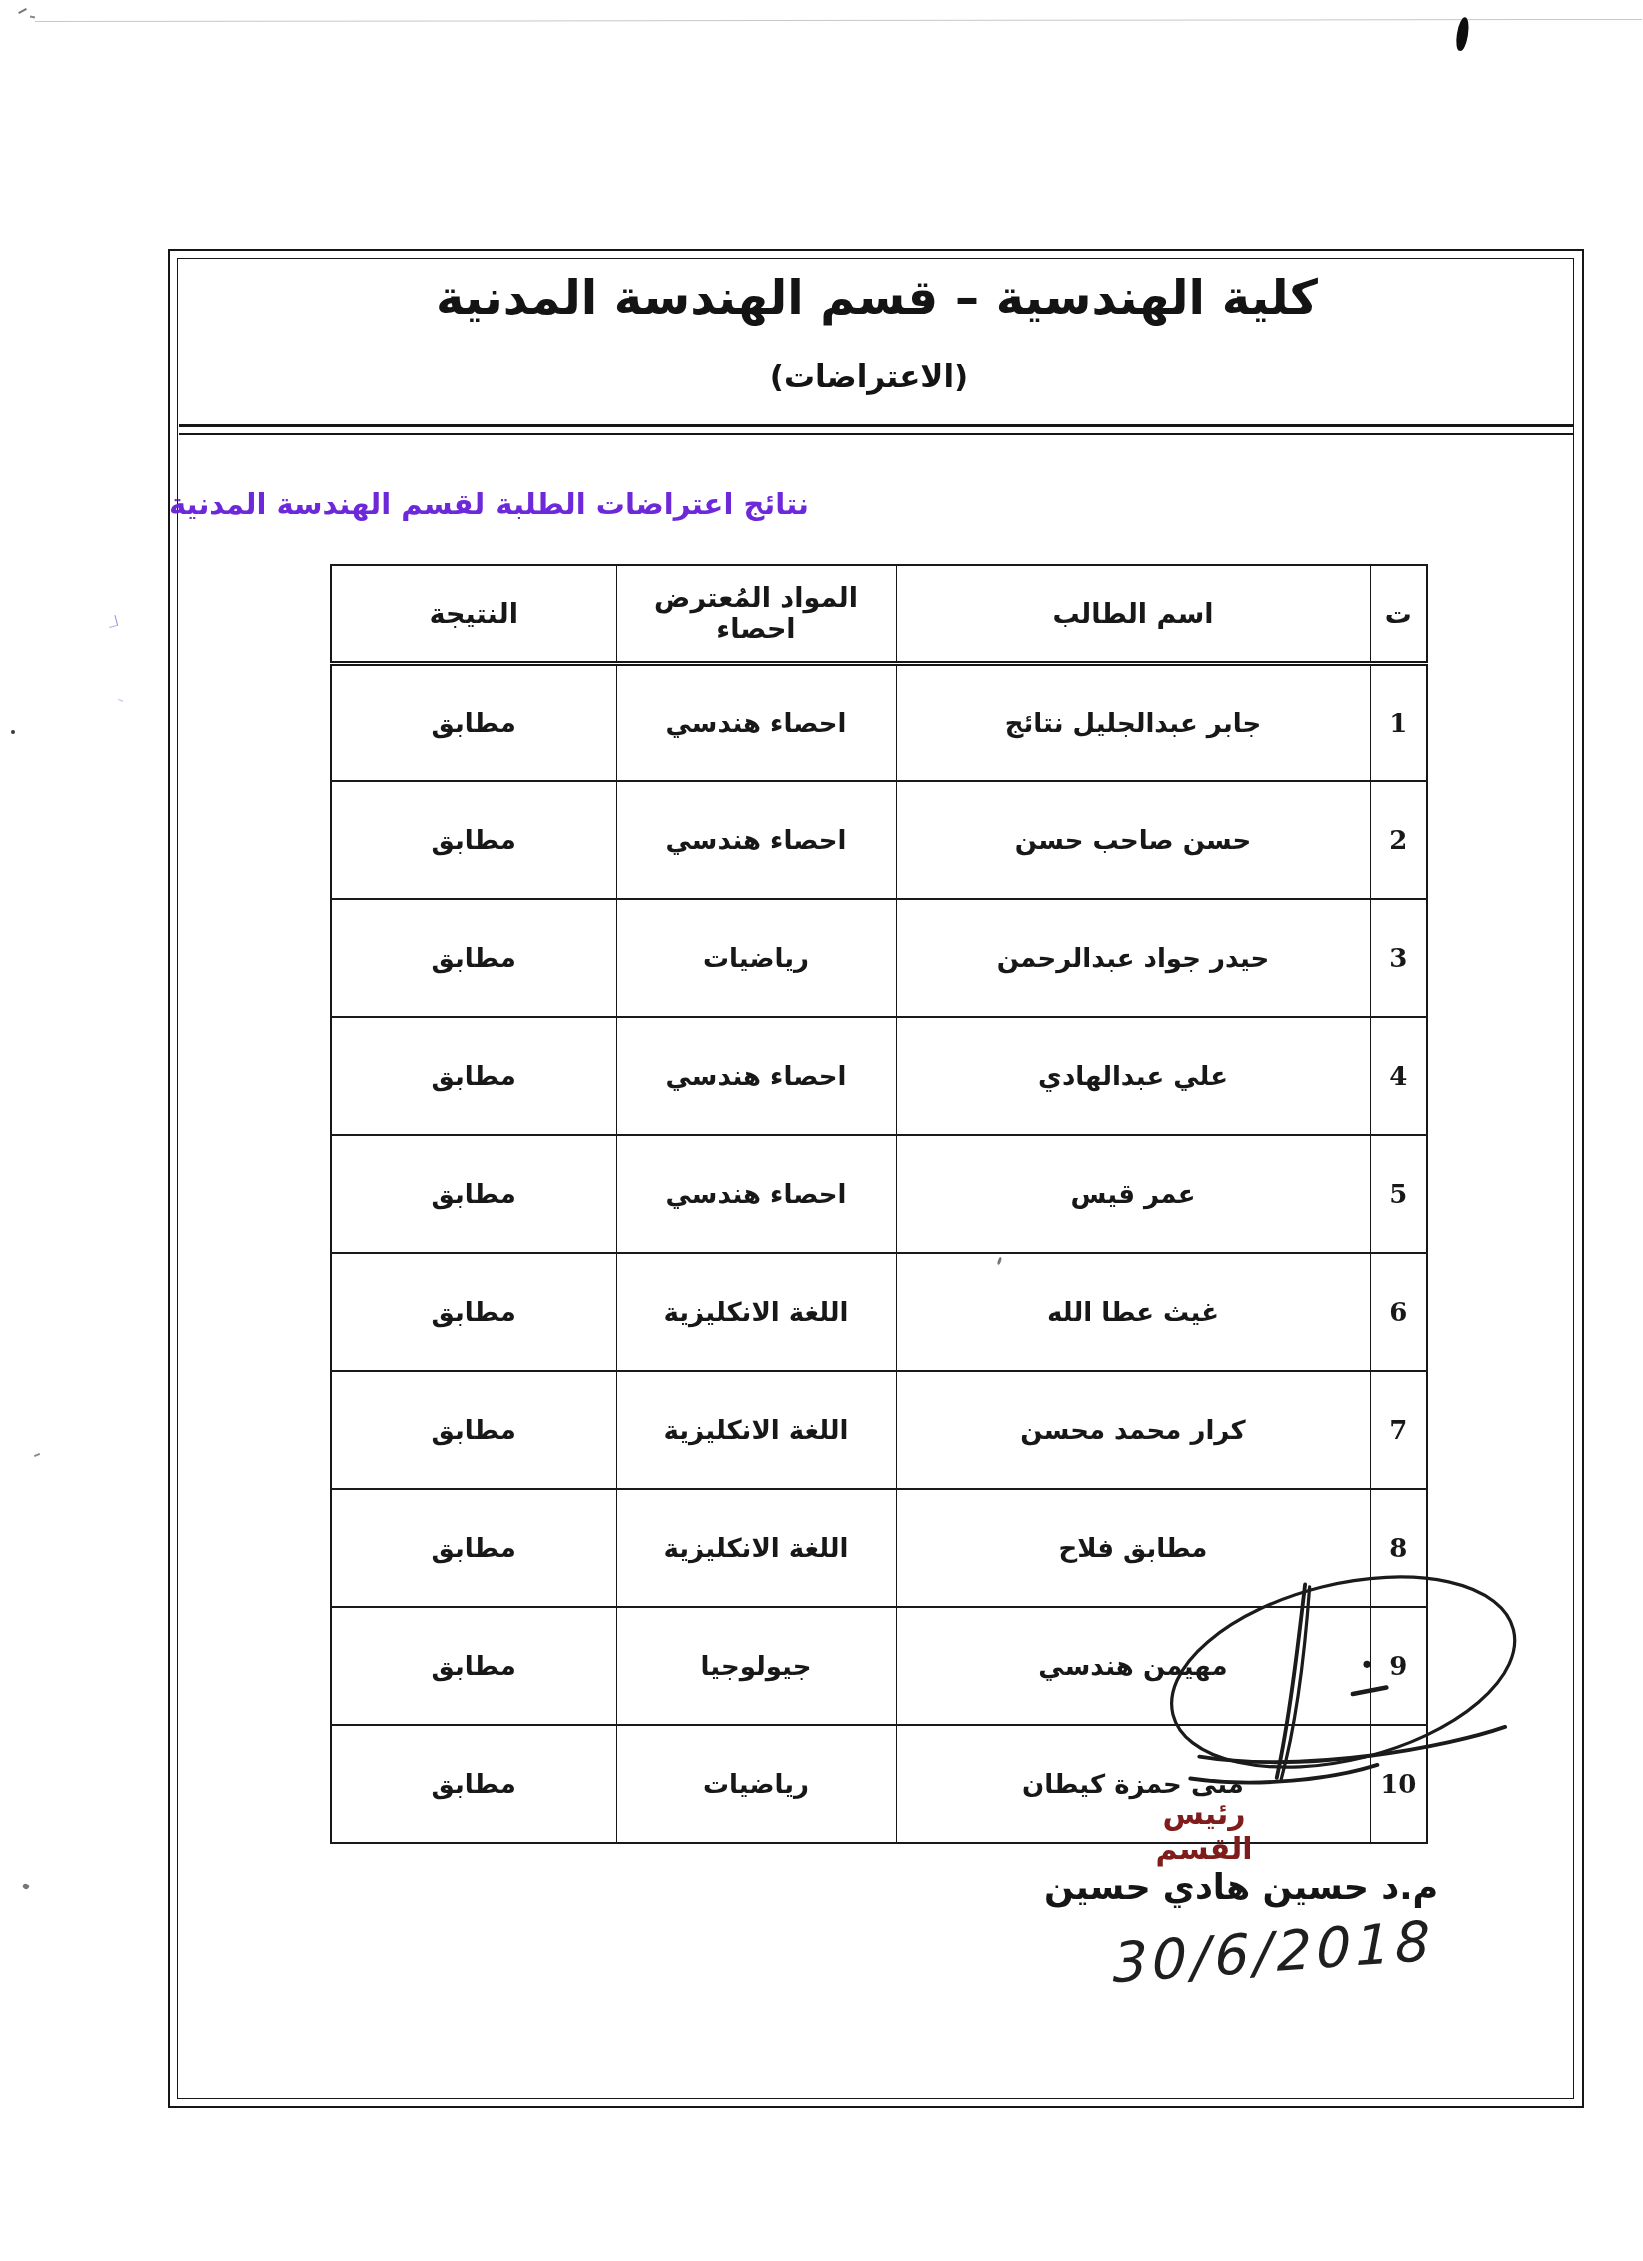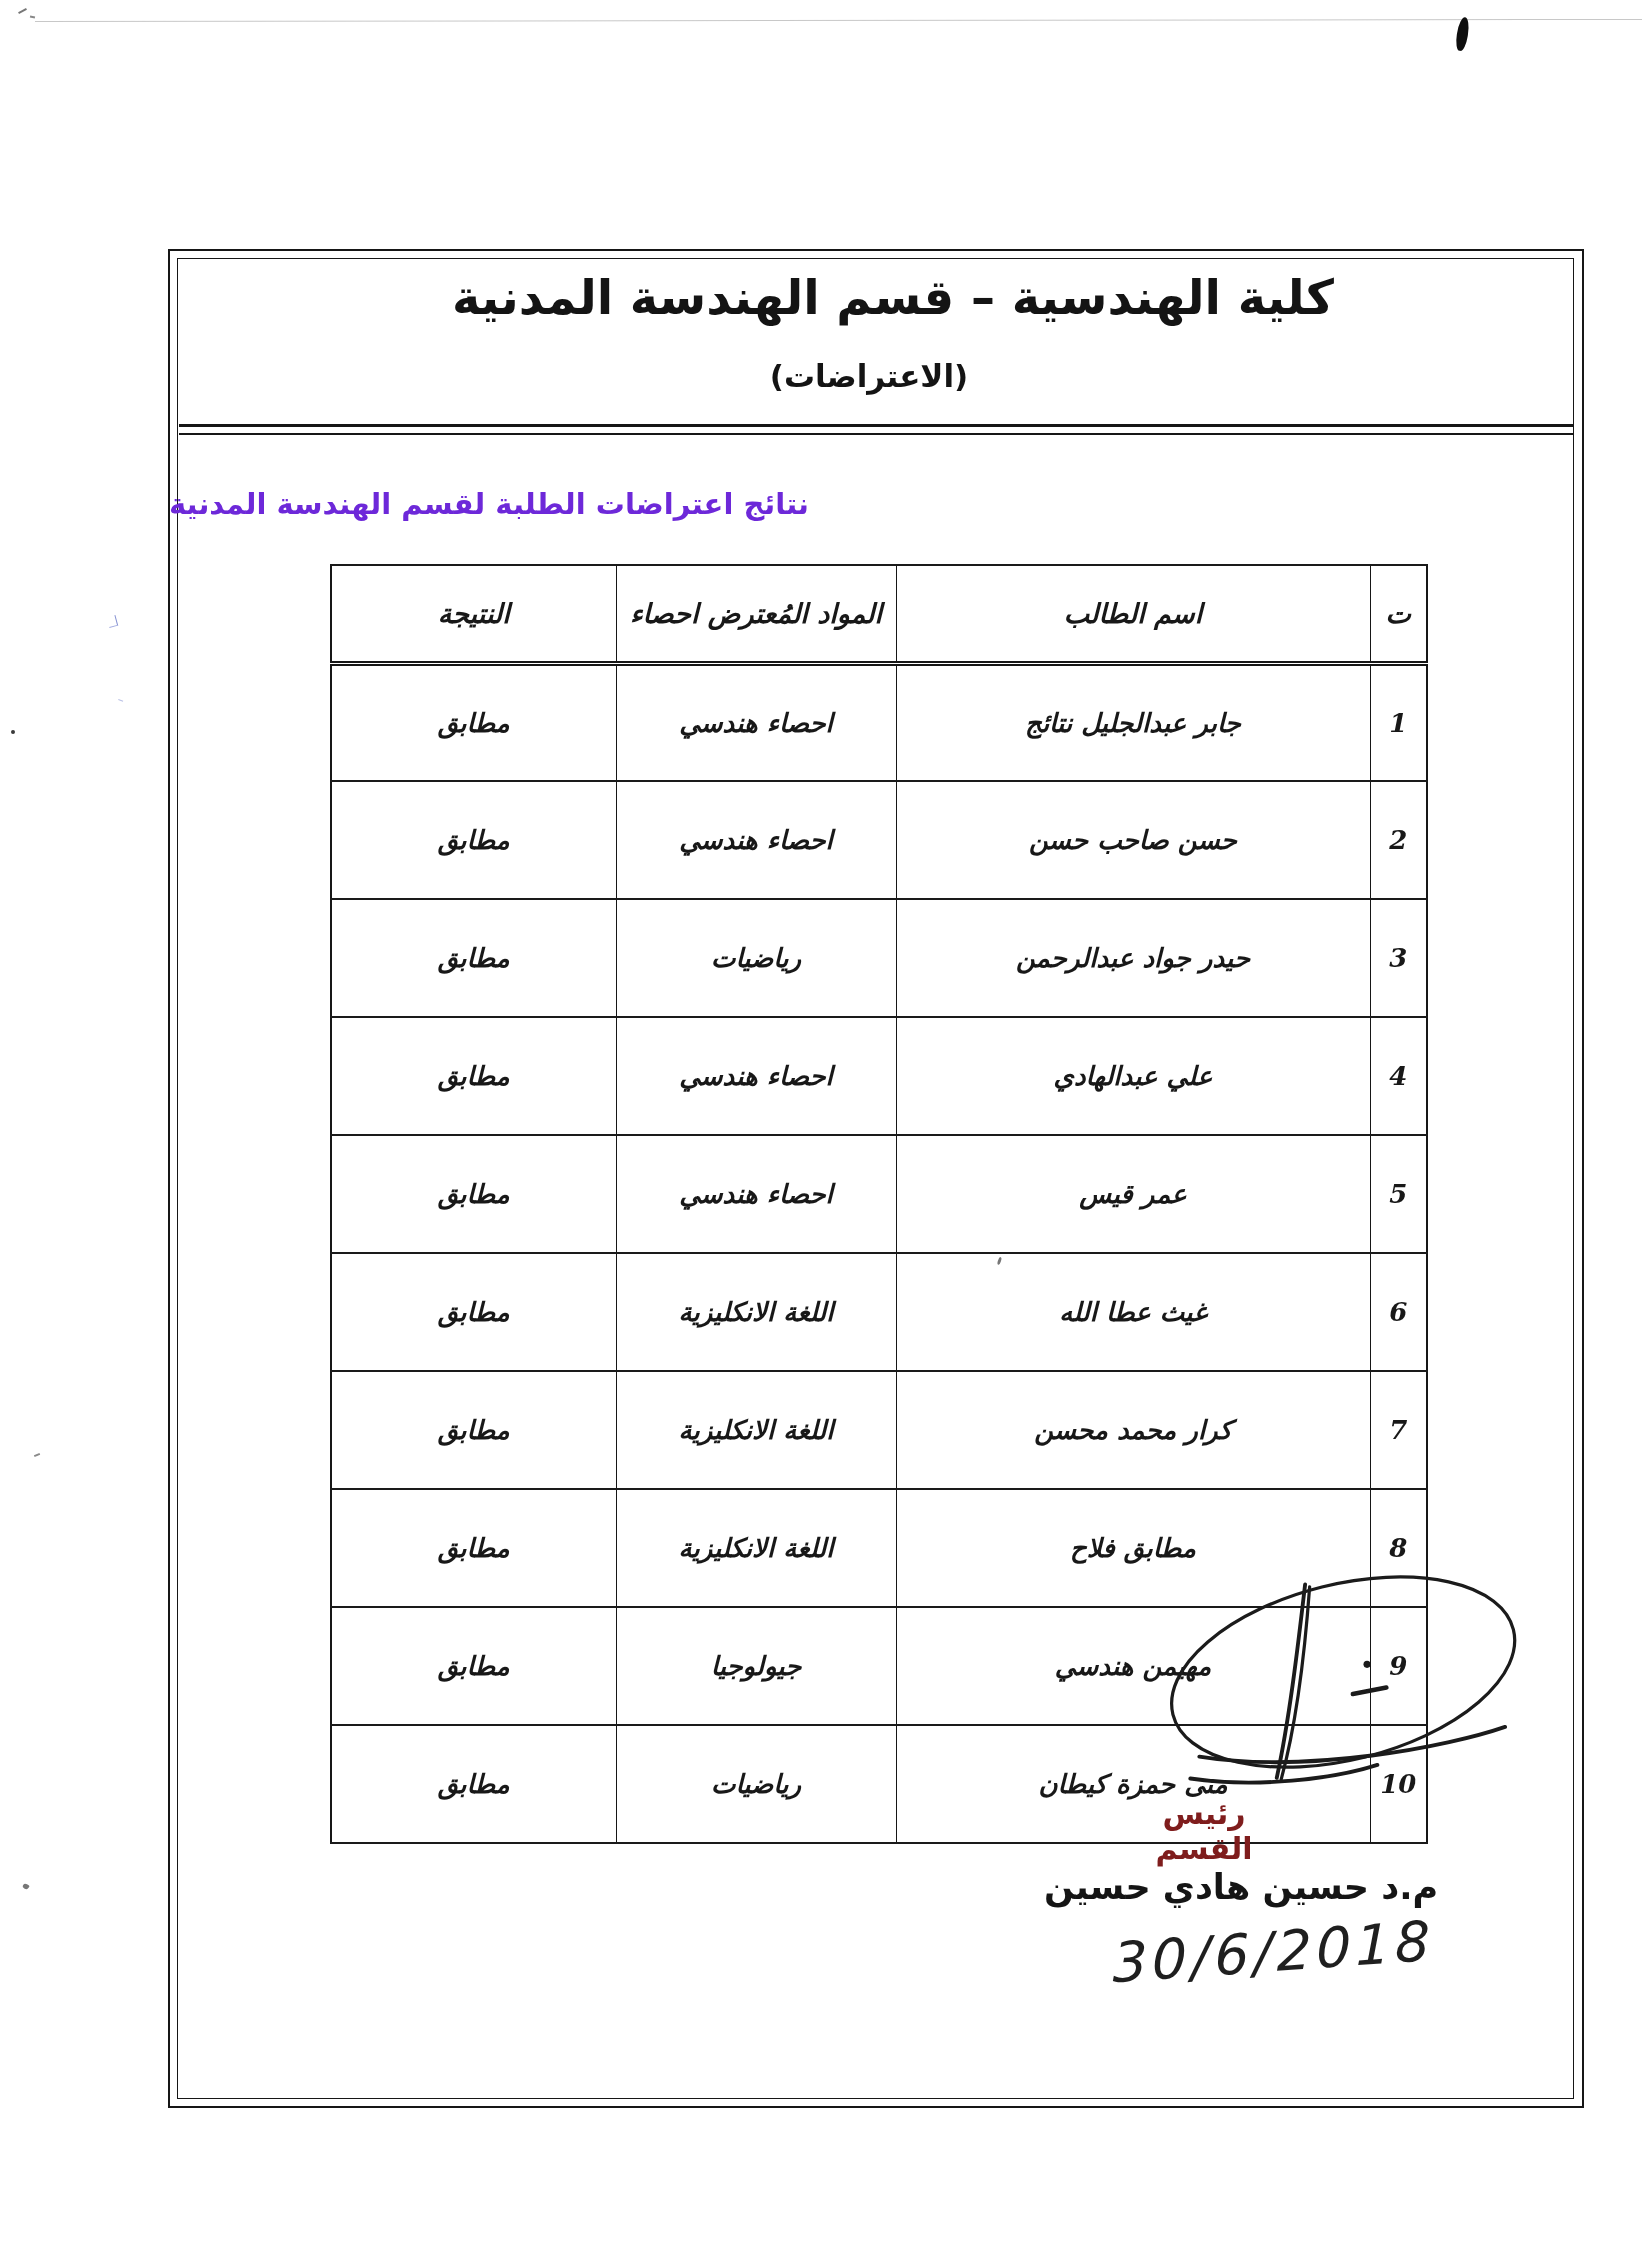"كلية الهندسية – قسم الهندسة" .doc-title { left: 185px -> 169px }
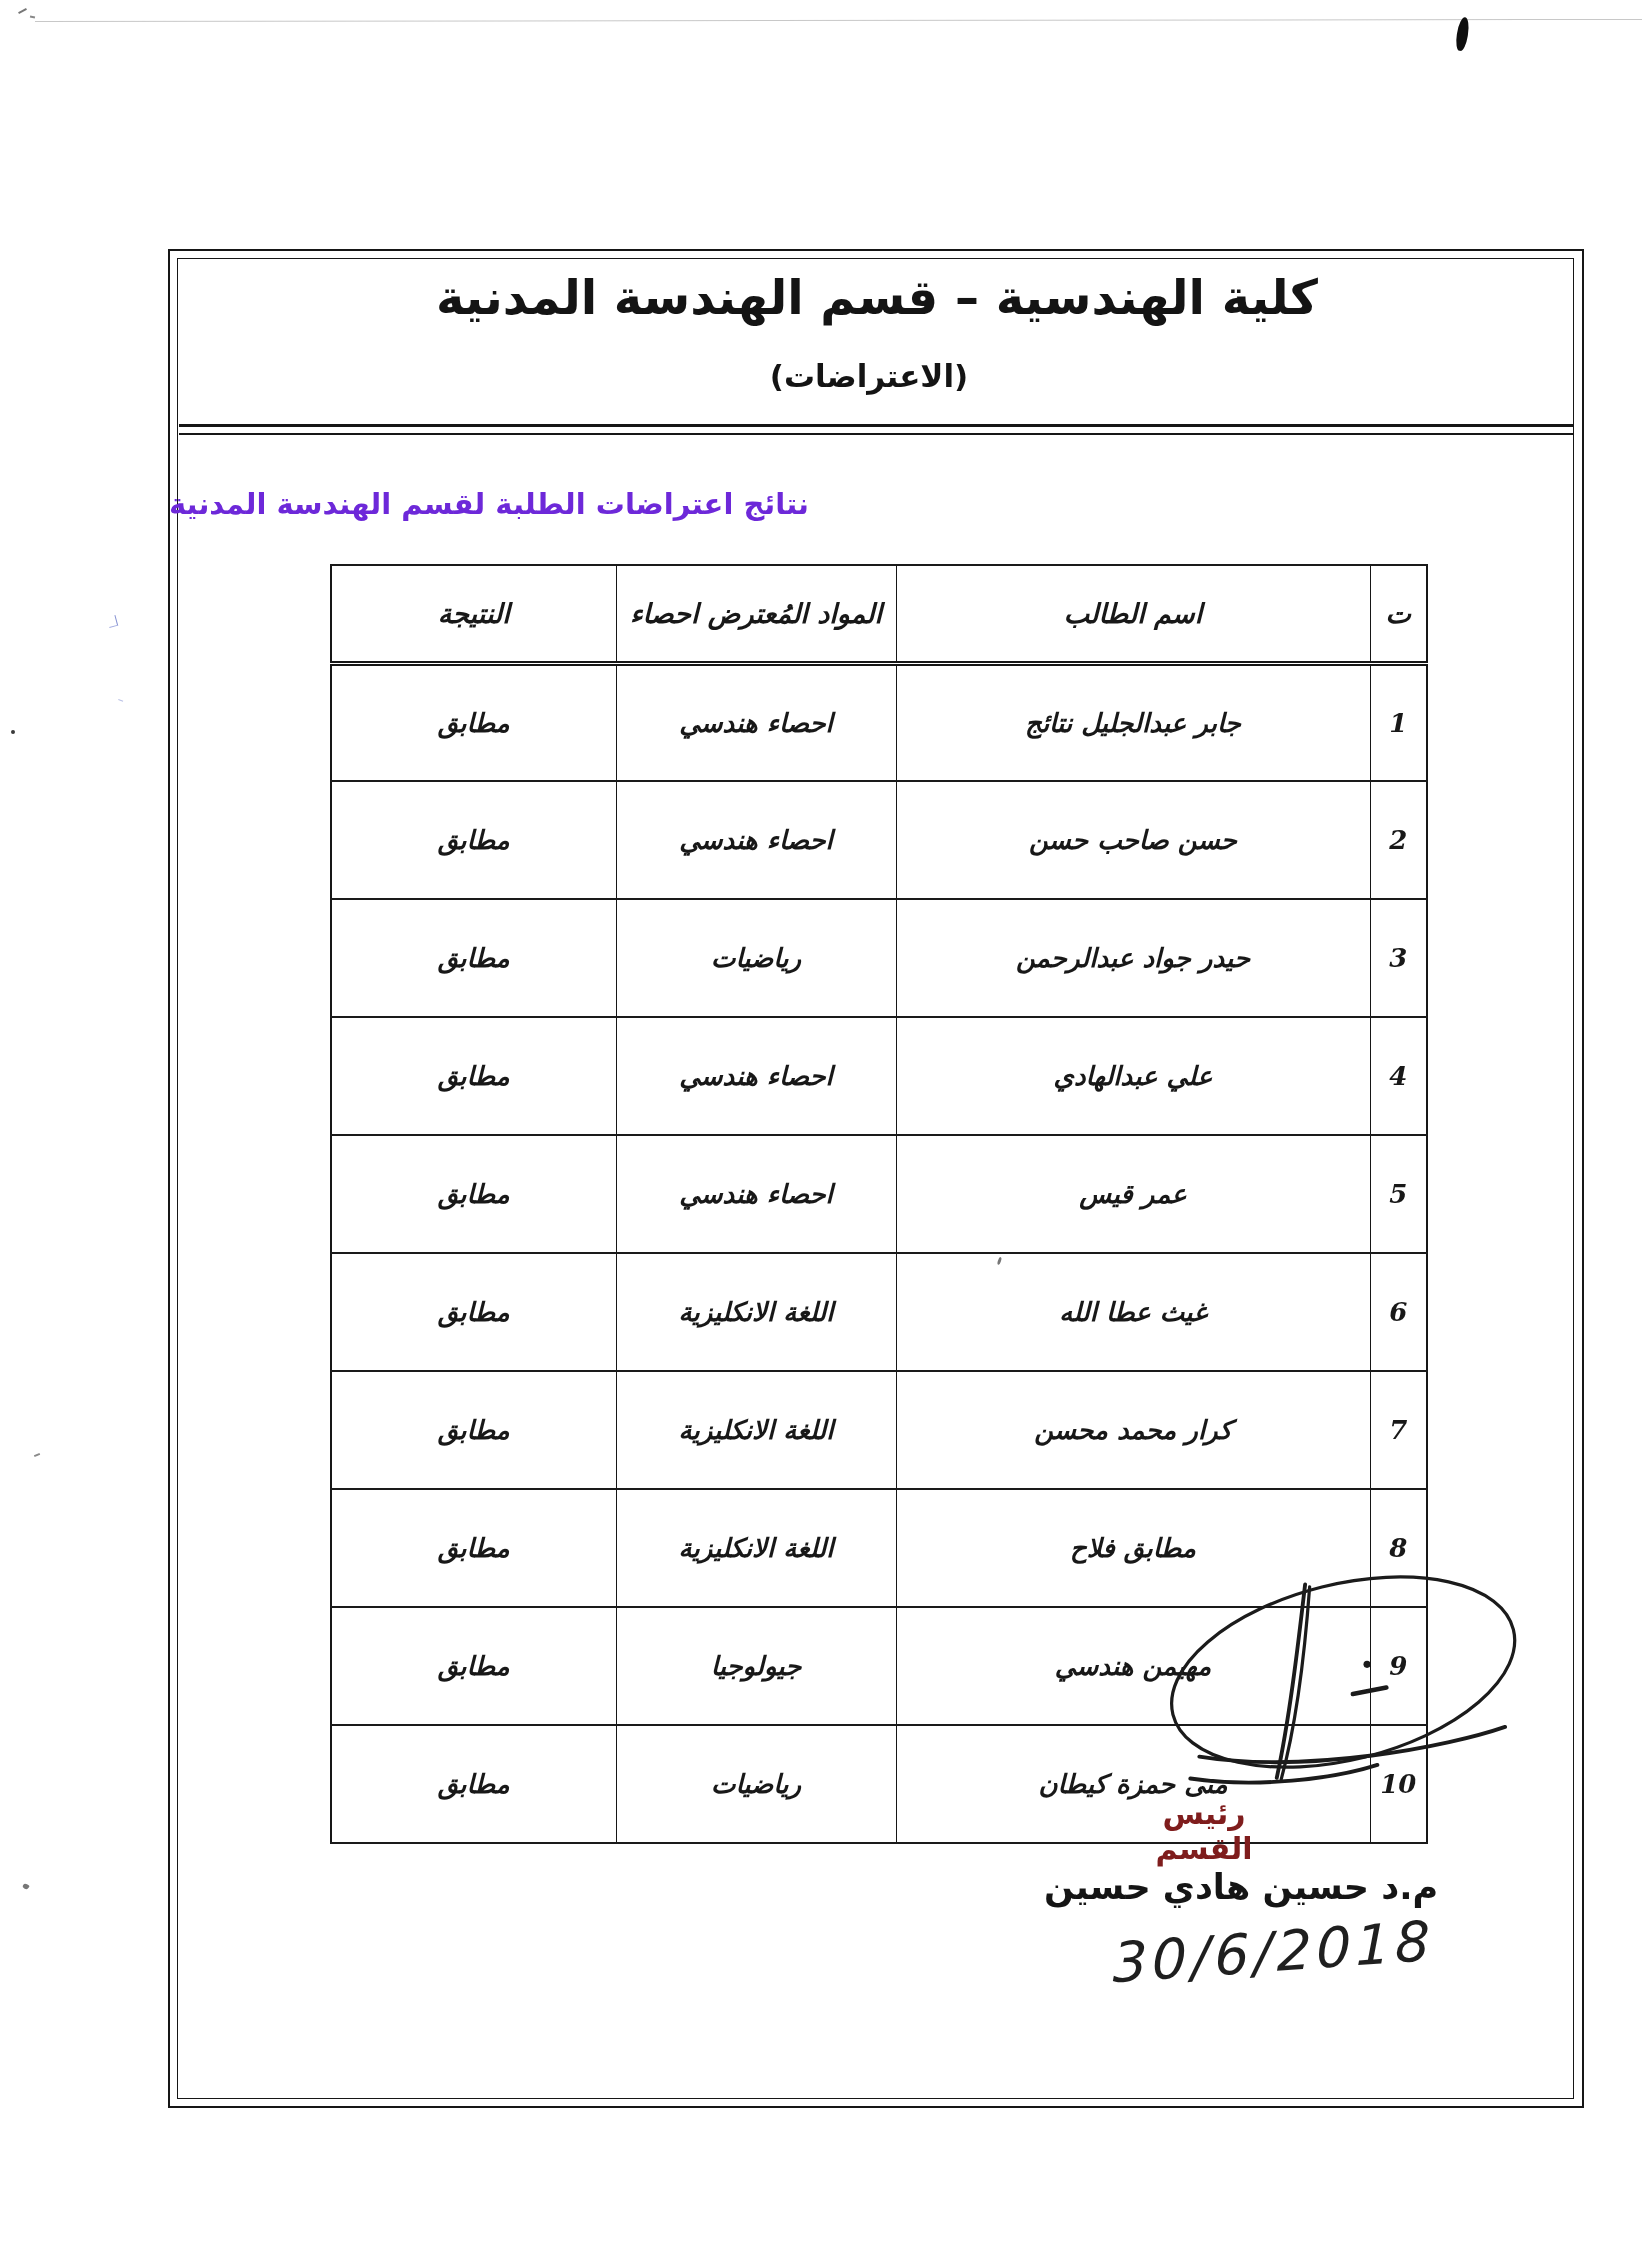"النتيجة" table.results td, table.results th { font-style: italic -> none }
